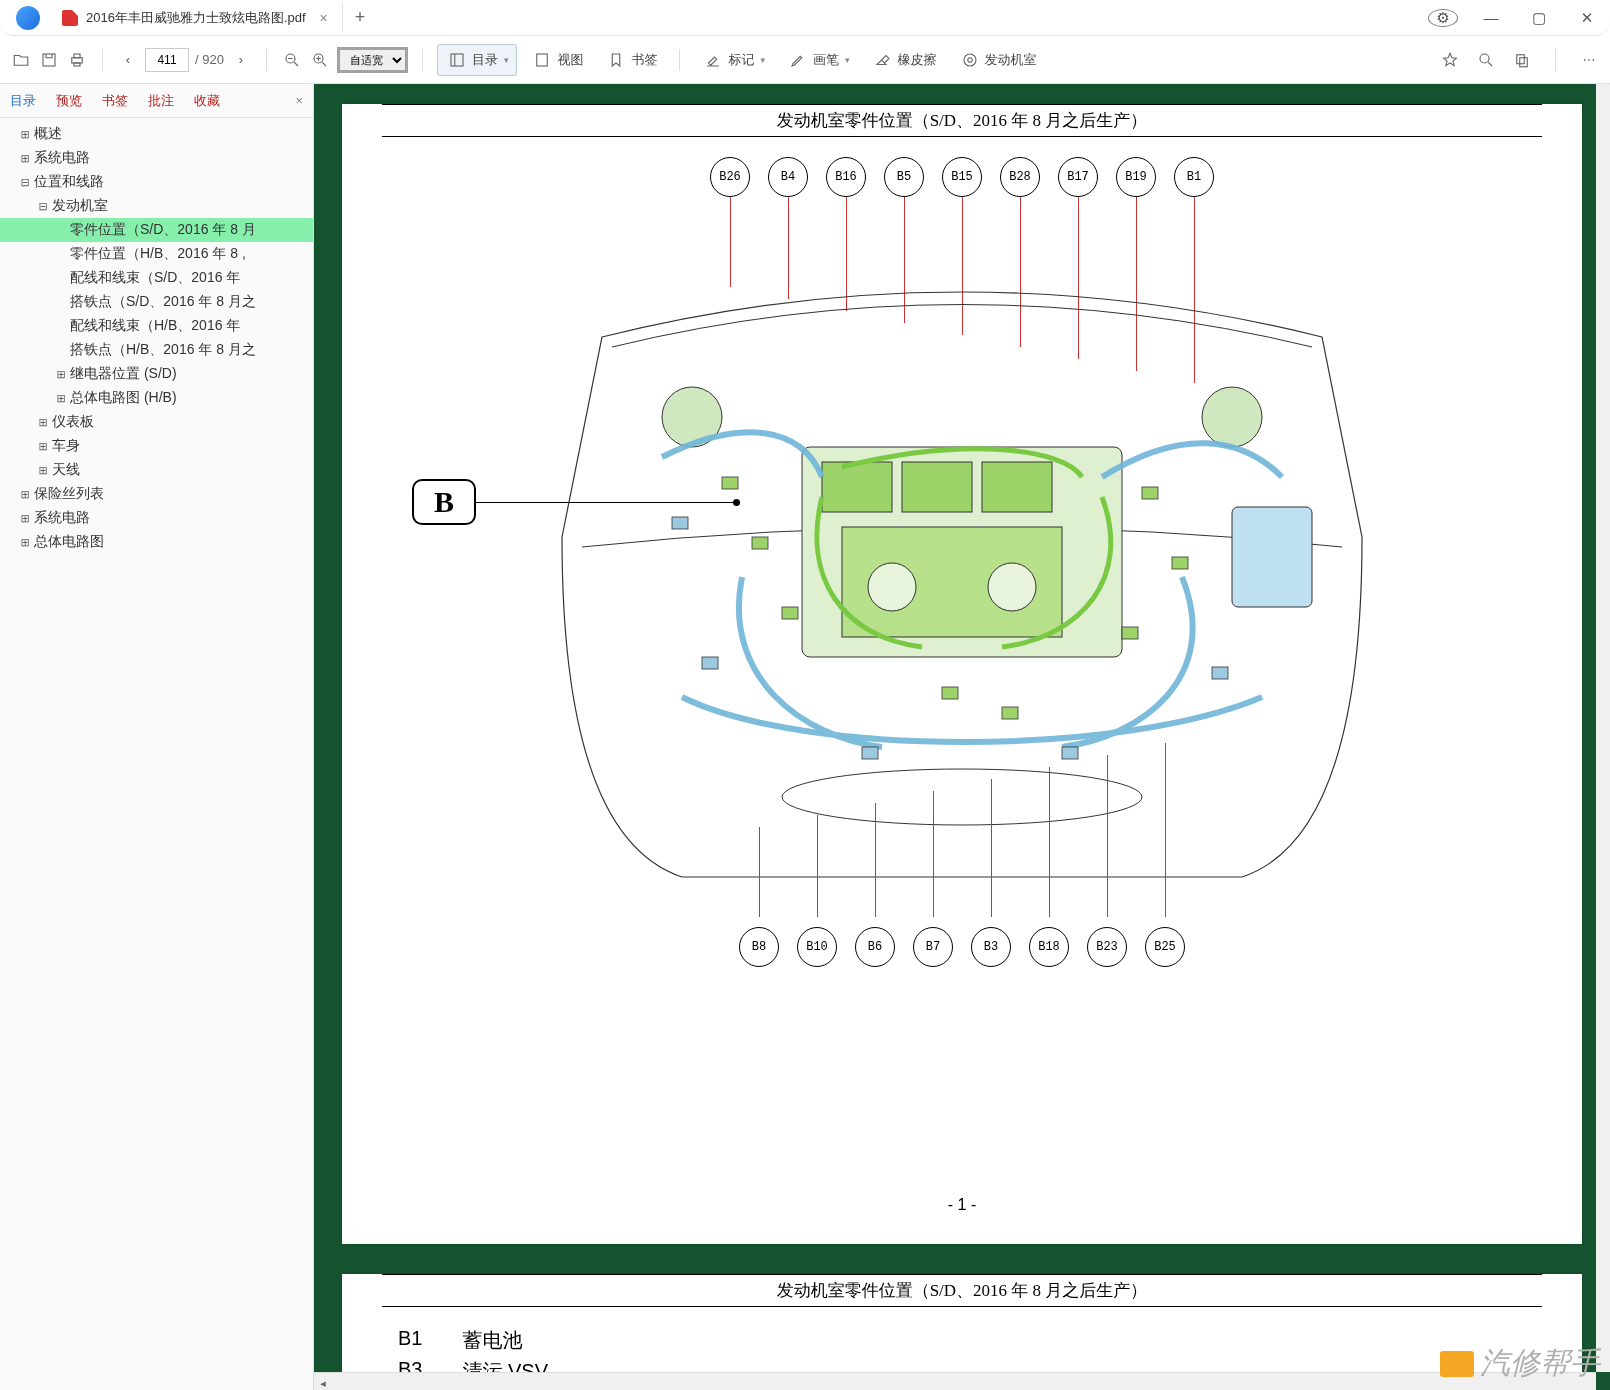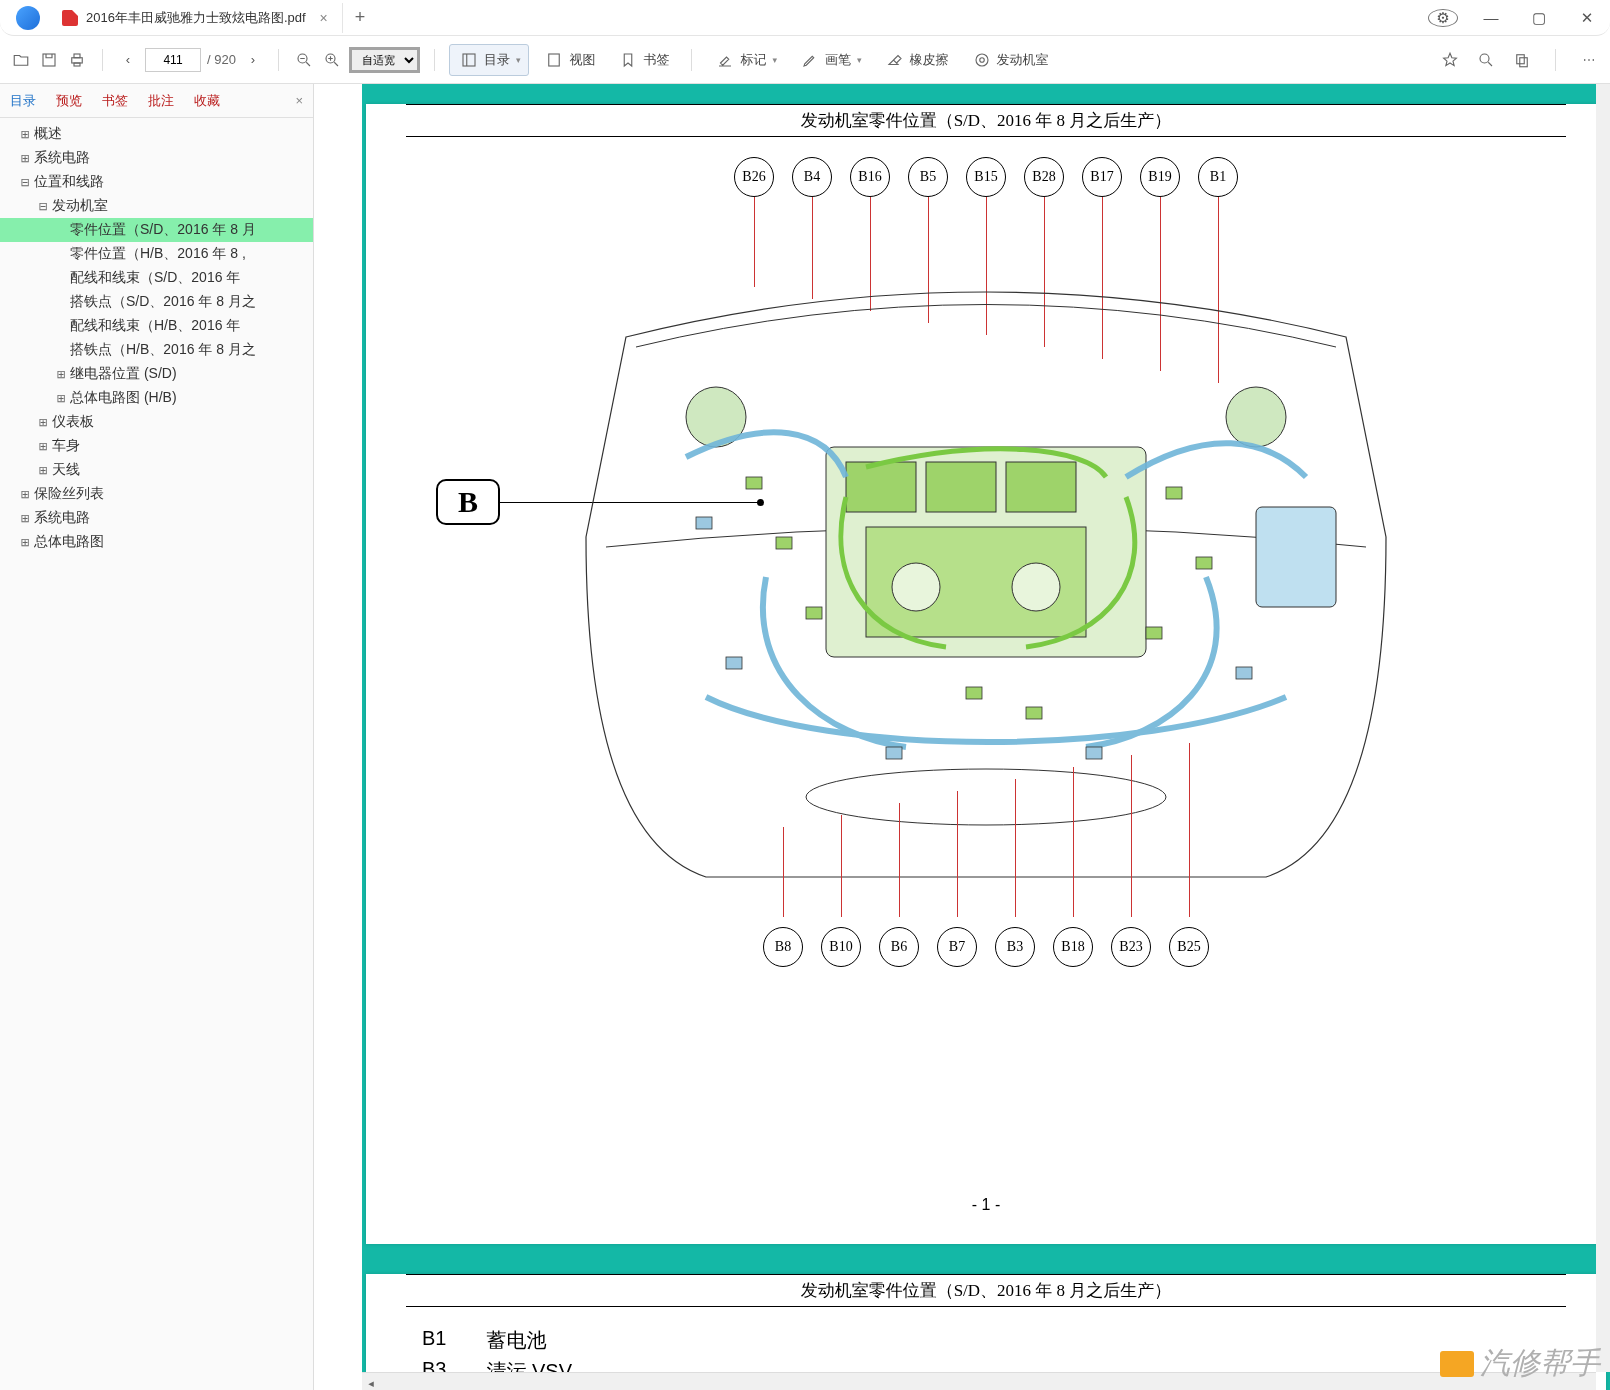"411" .page-input { width: 56px -> 44px }
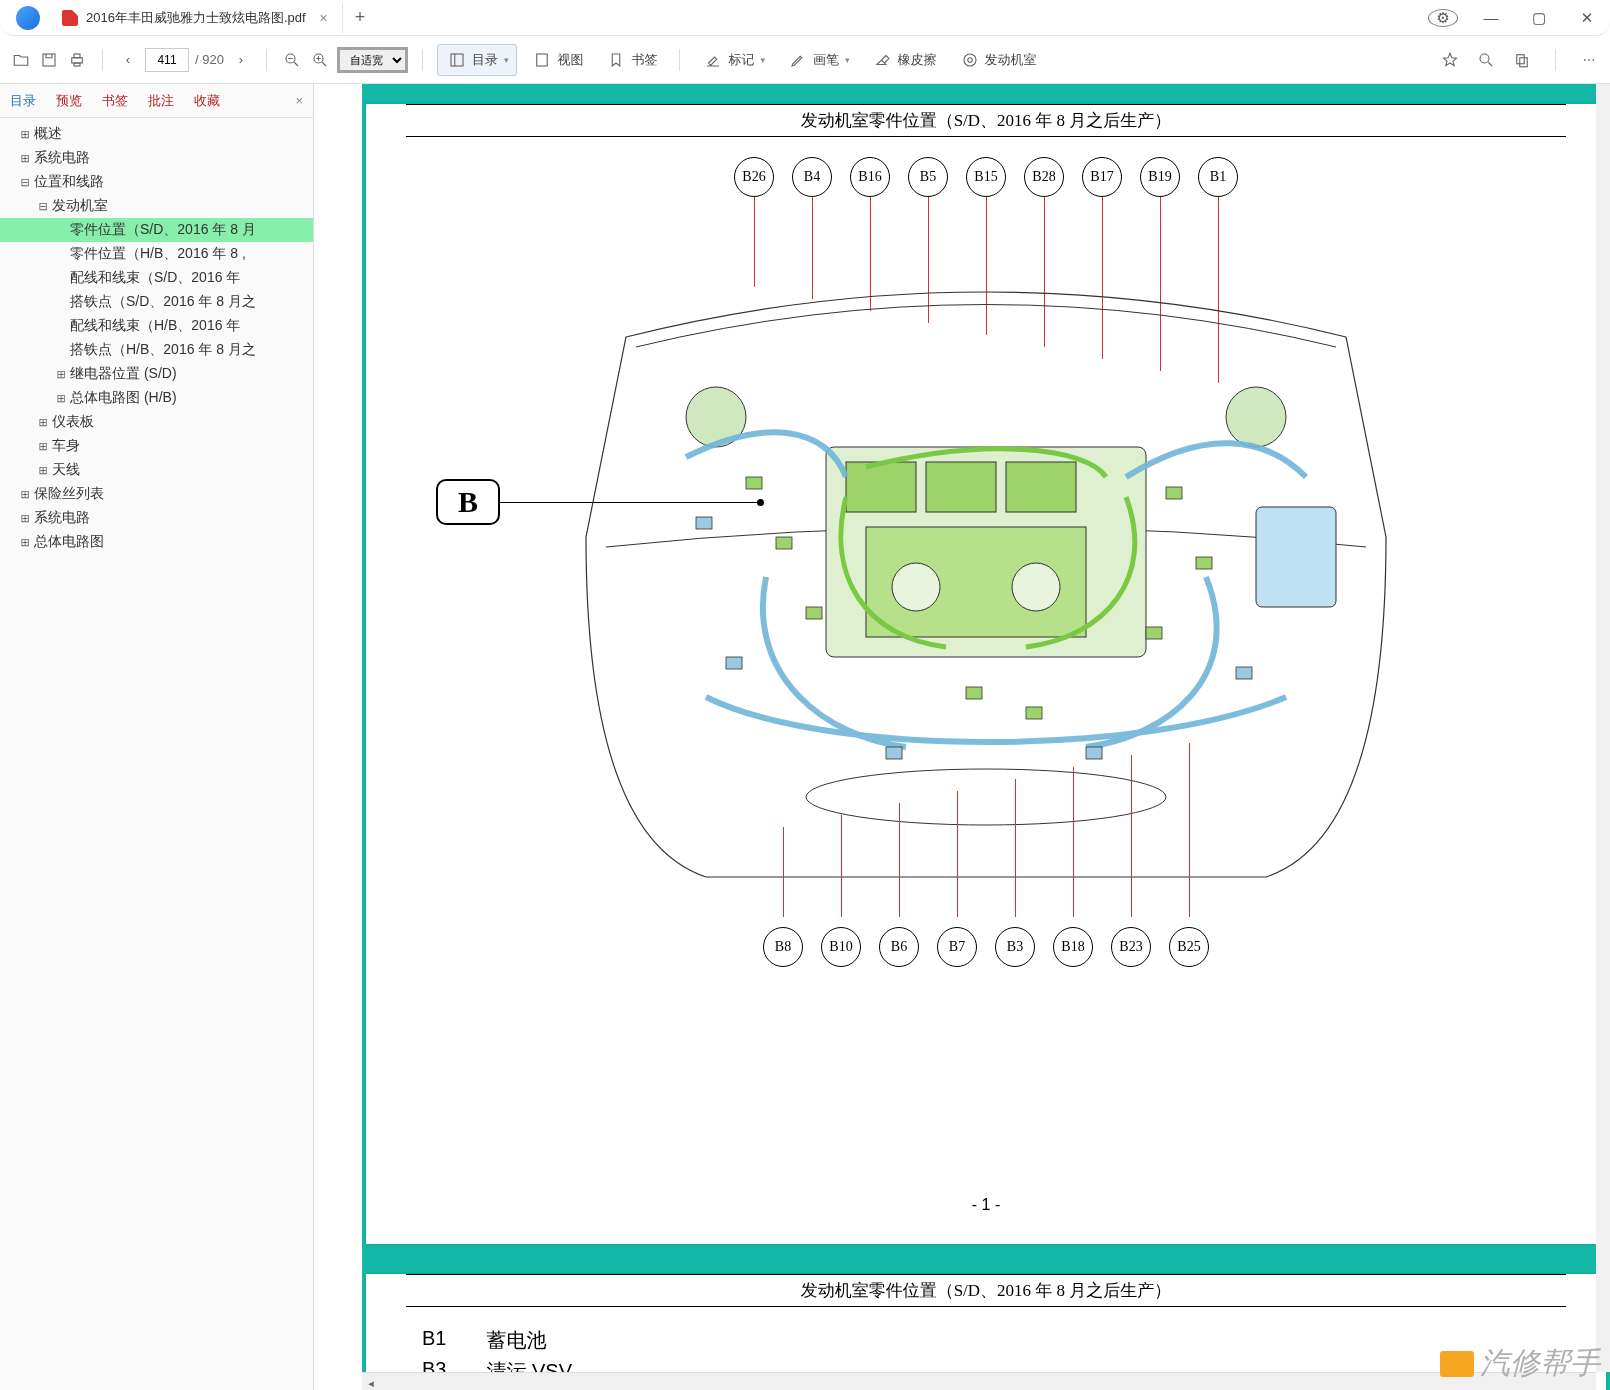"发动机室零件位置（S/D、2016 年 8 月之后生产）" .content { background: #14b8a6 -> #14532d; margin-left: 48px -> none }
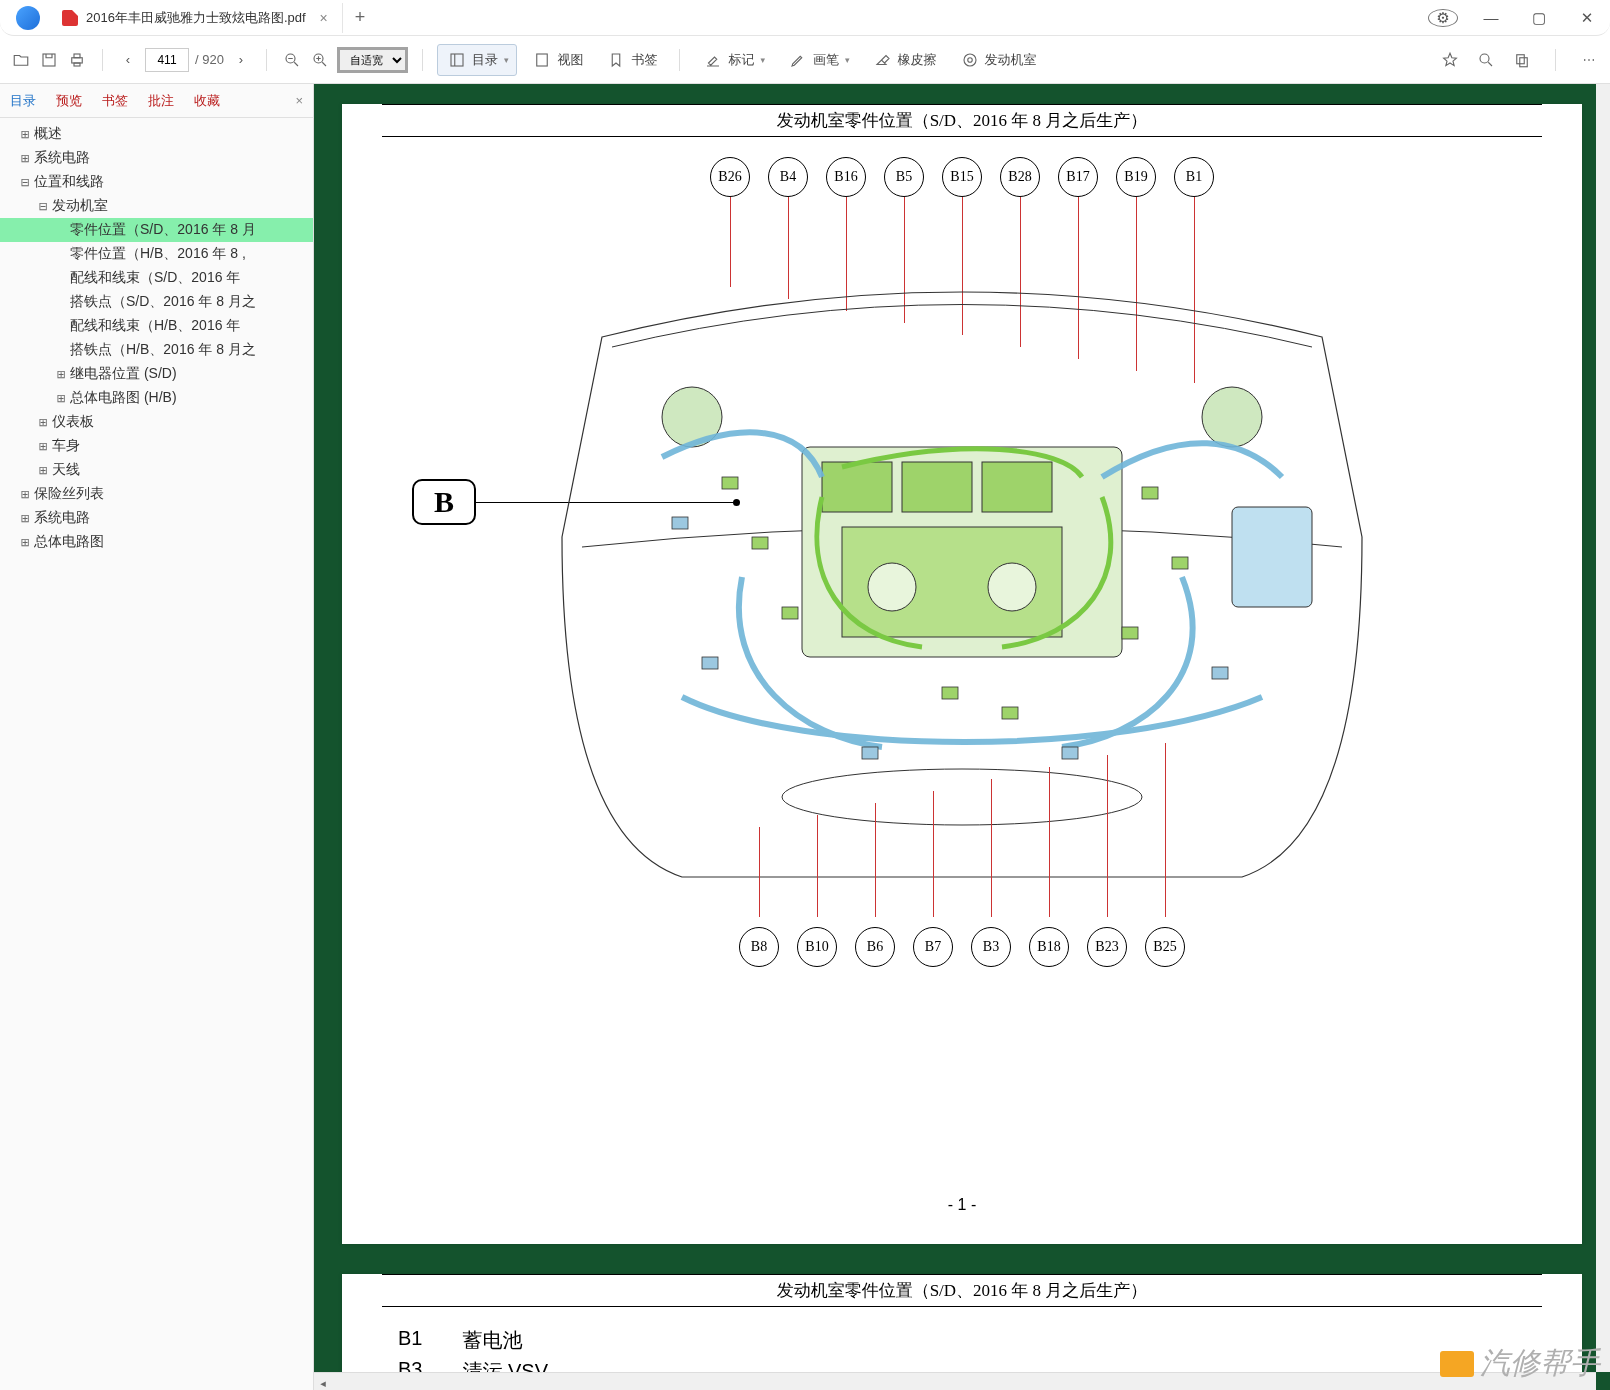"B26" .lbl { font-family: Liberation Serif, serif -> Liberation Mono, monospace; font-size: 14px -> 12px }
